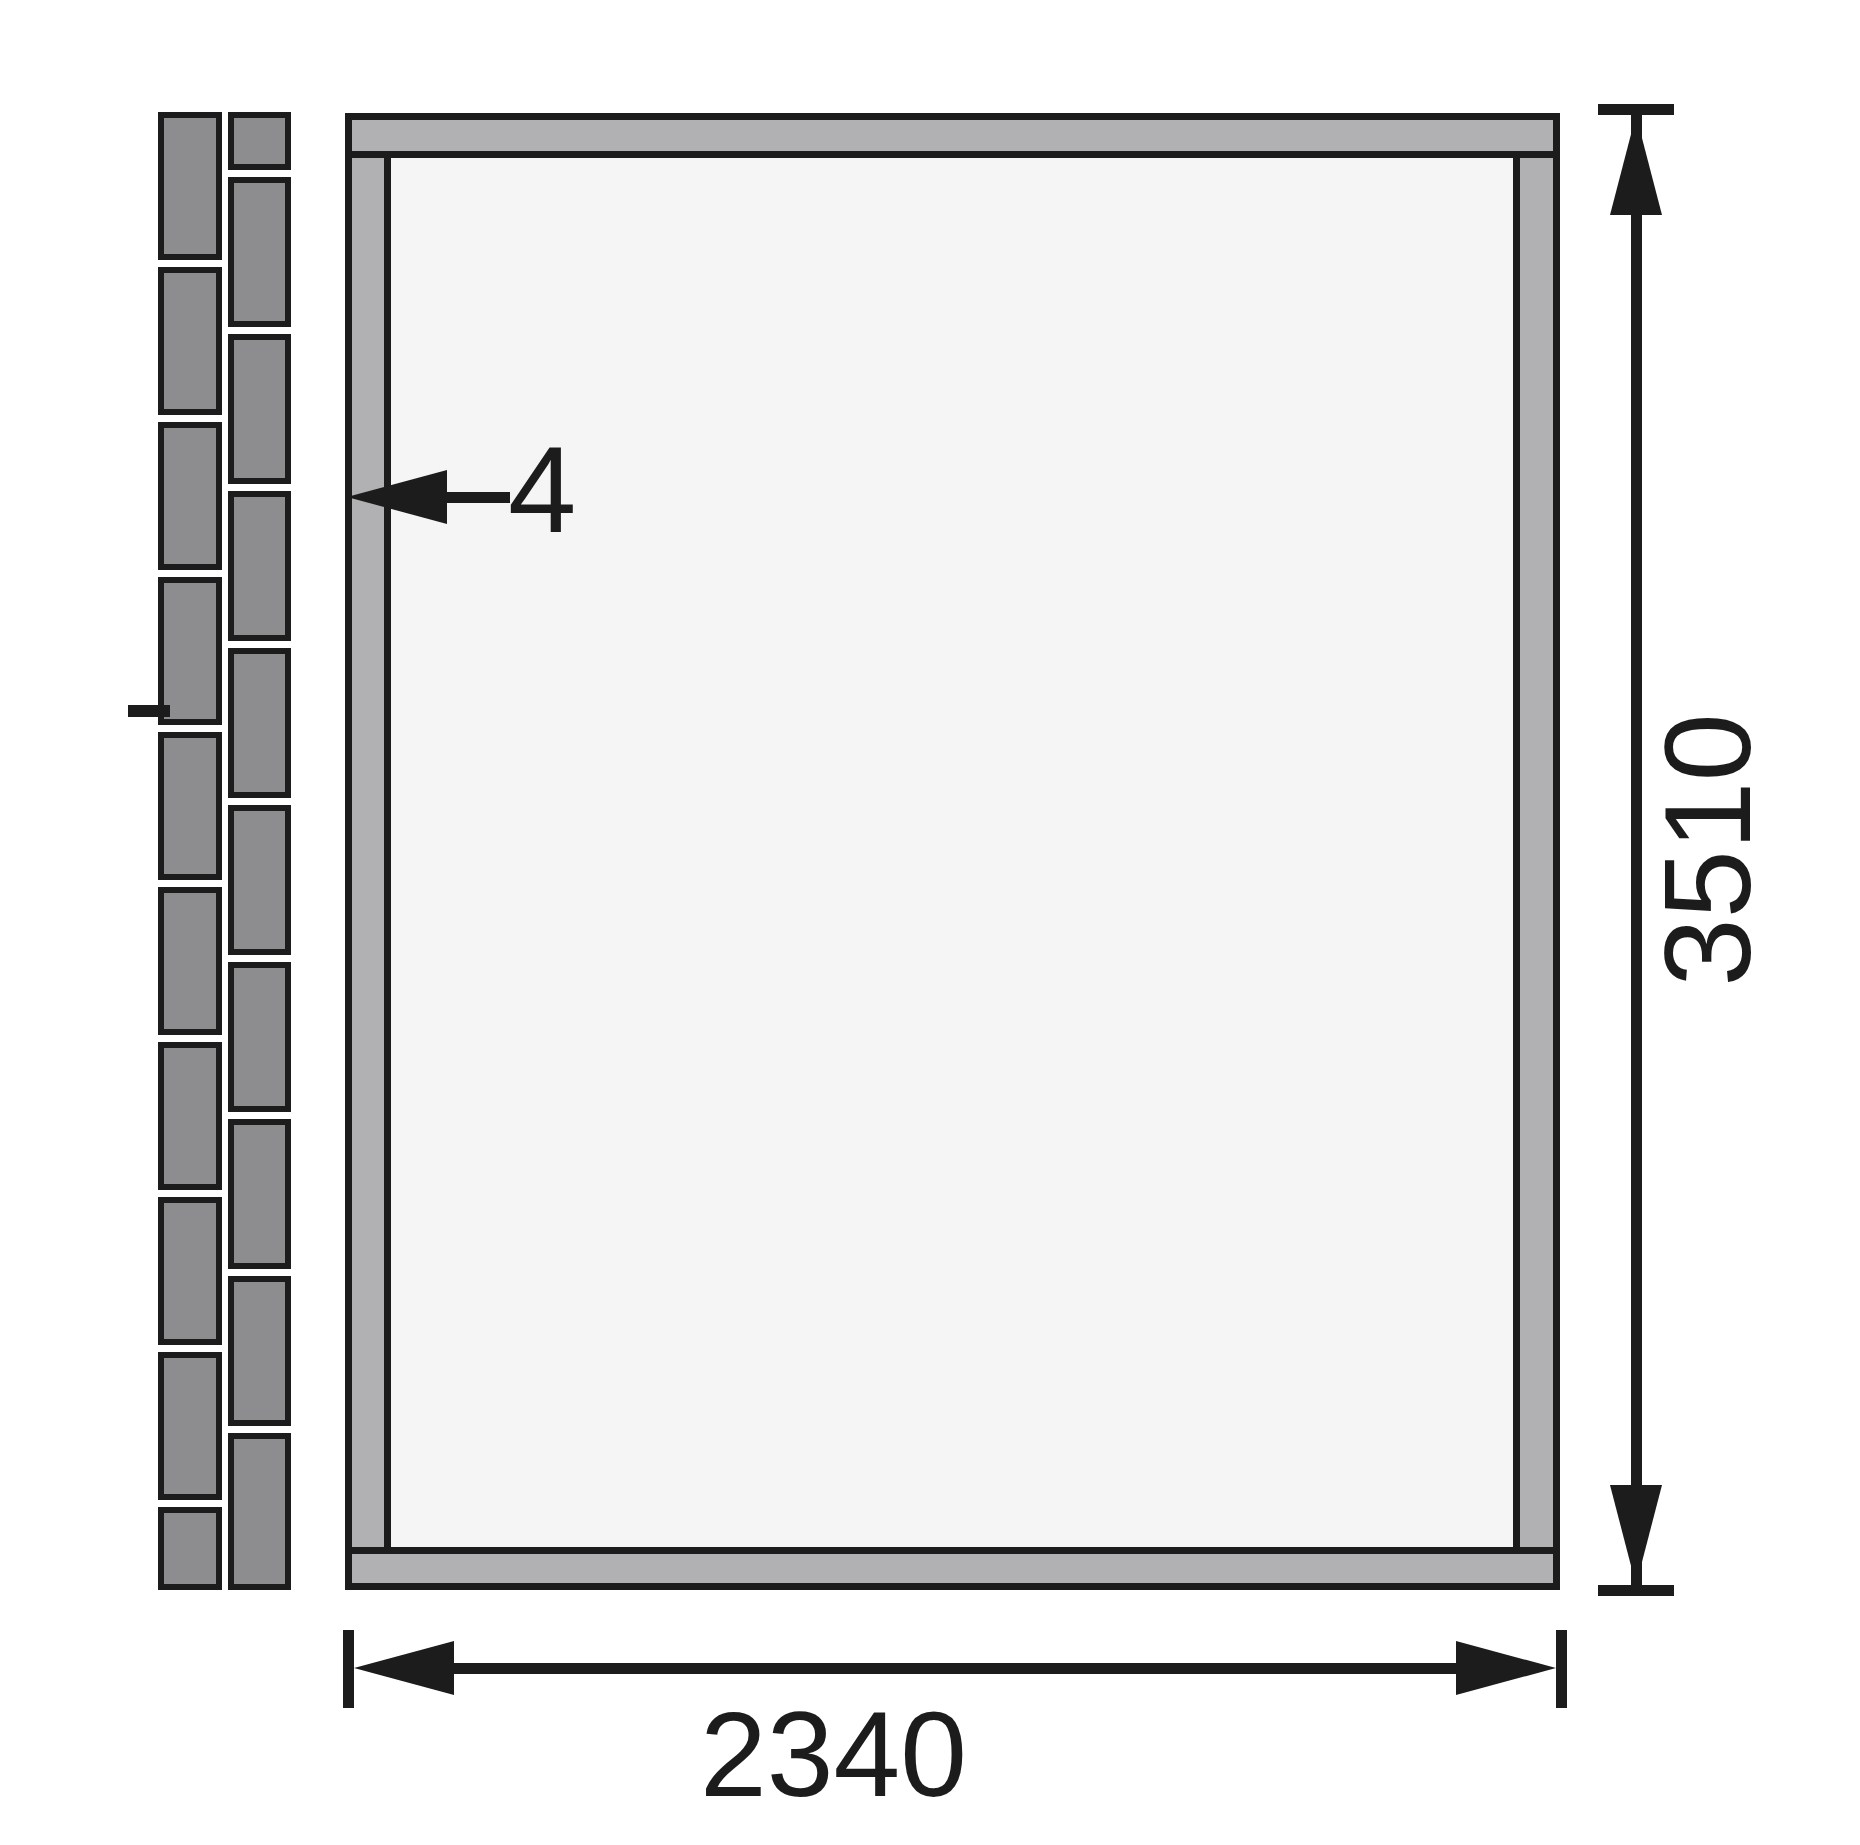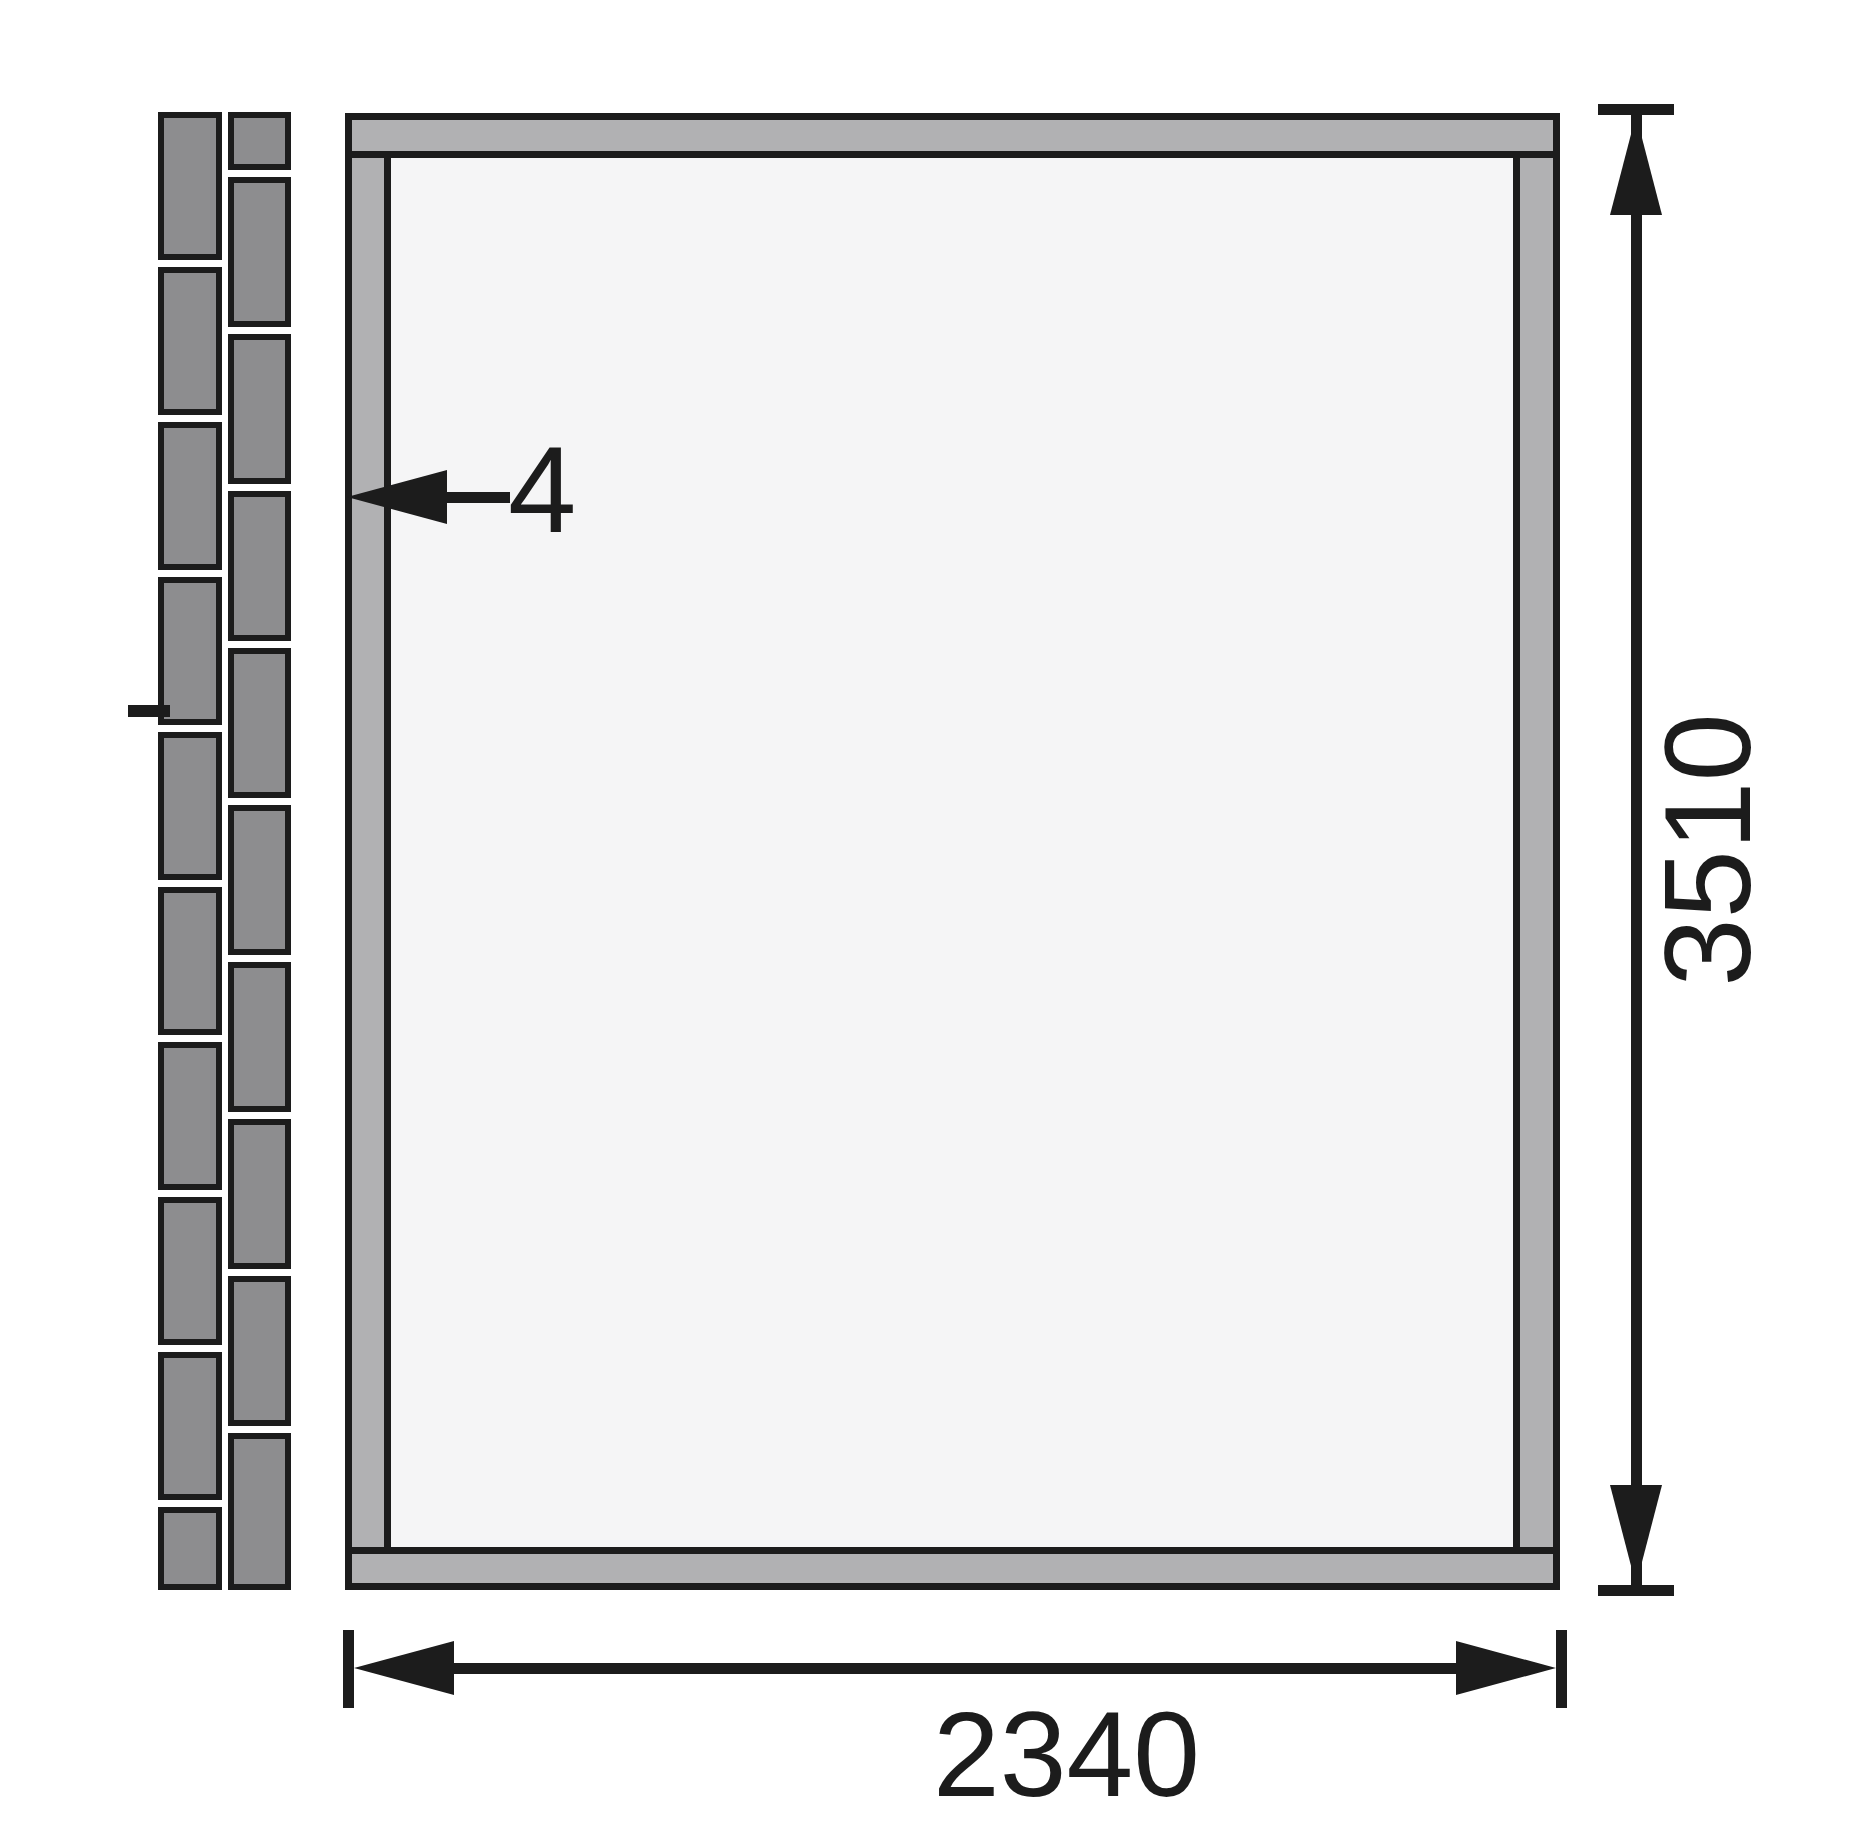"2340" .label-width { text-align: right -> left }
